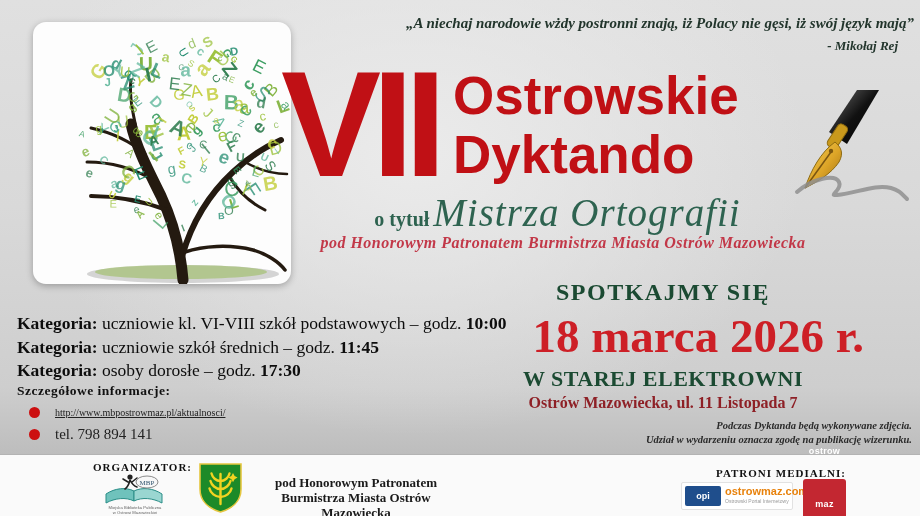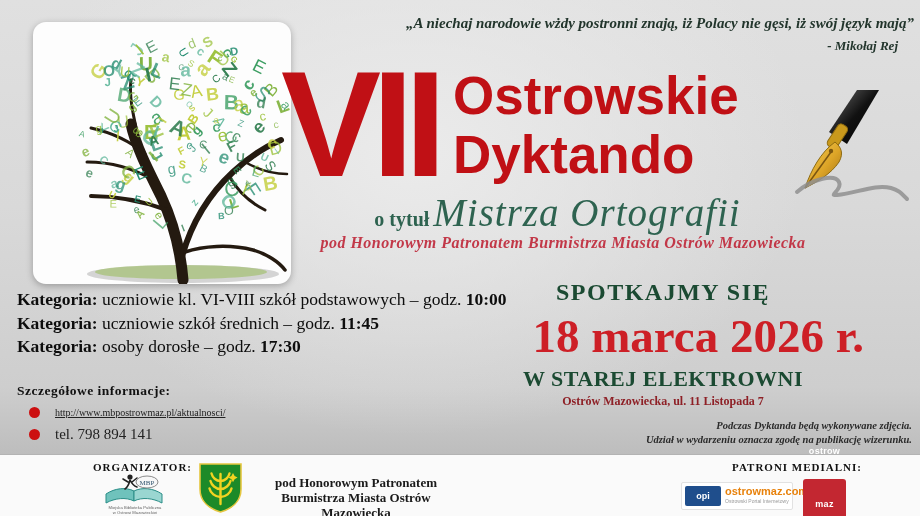"Kategoria: uczniowie kl. VI-VIII szkół" .categories { top: 288px -> 312px }
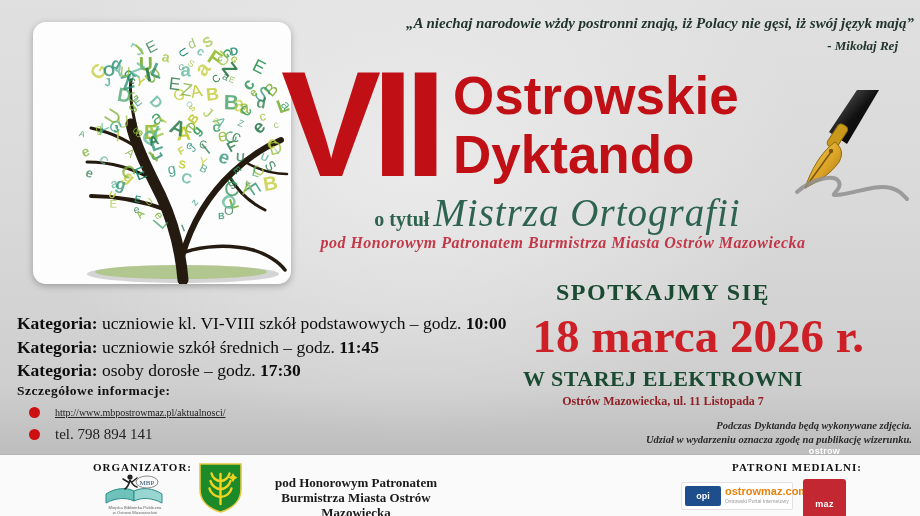"Ostrów Mazowiecka, ul. 11 Listopada" .event .address { font-size: 12px -> 16px }
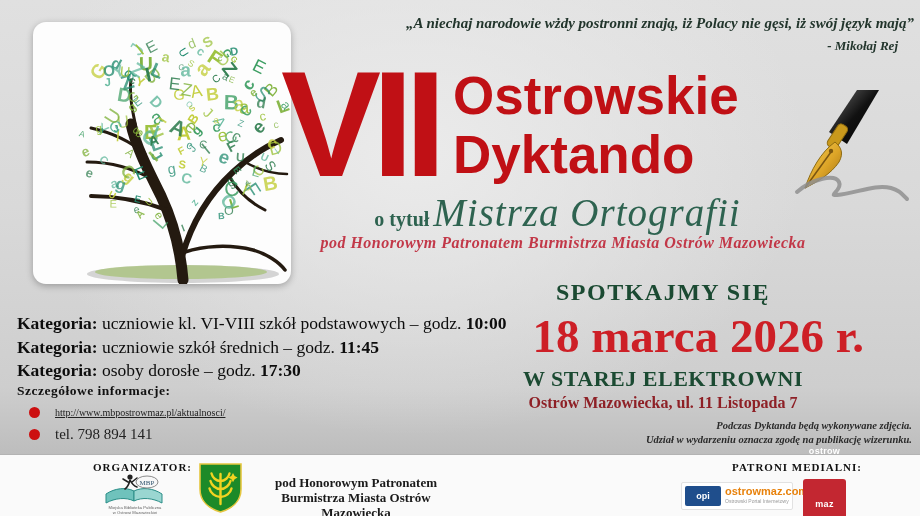"PATRONI MEDIALNI:" .media-head { text-align: right -> left; top: 6px -> 12px }
